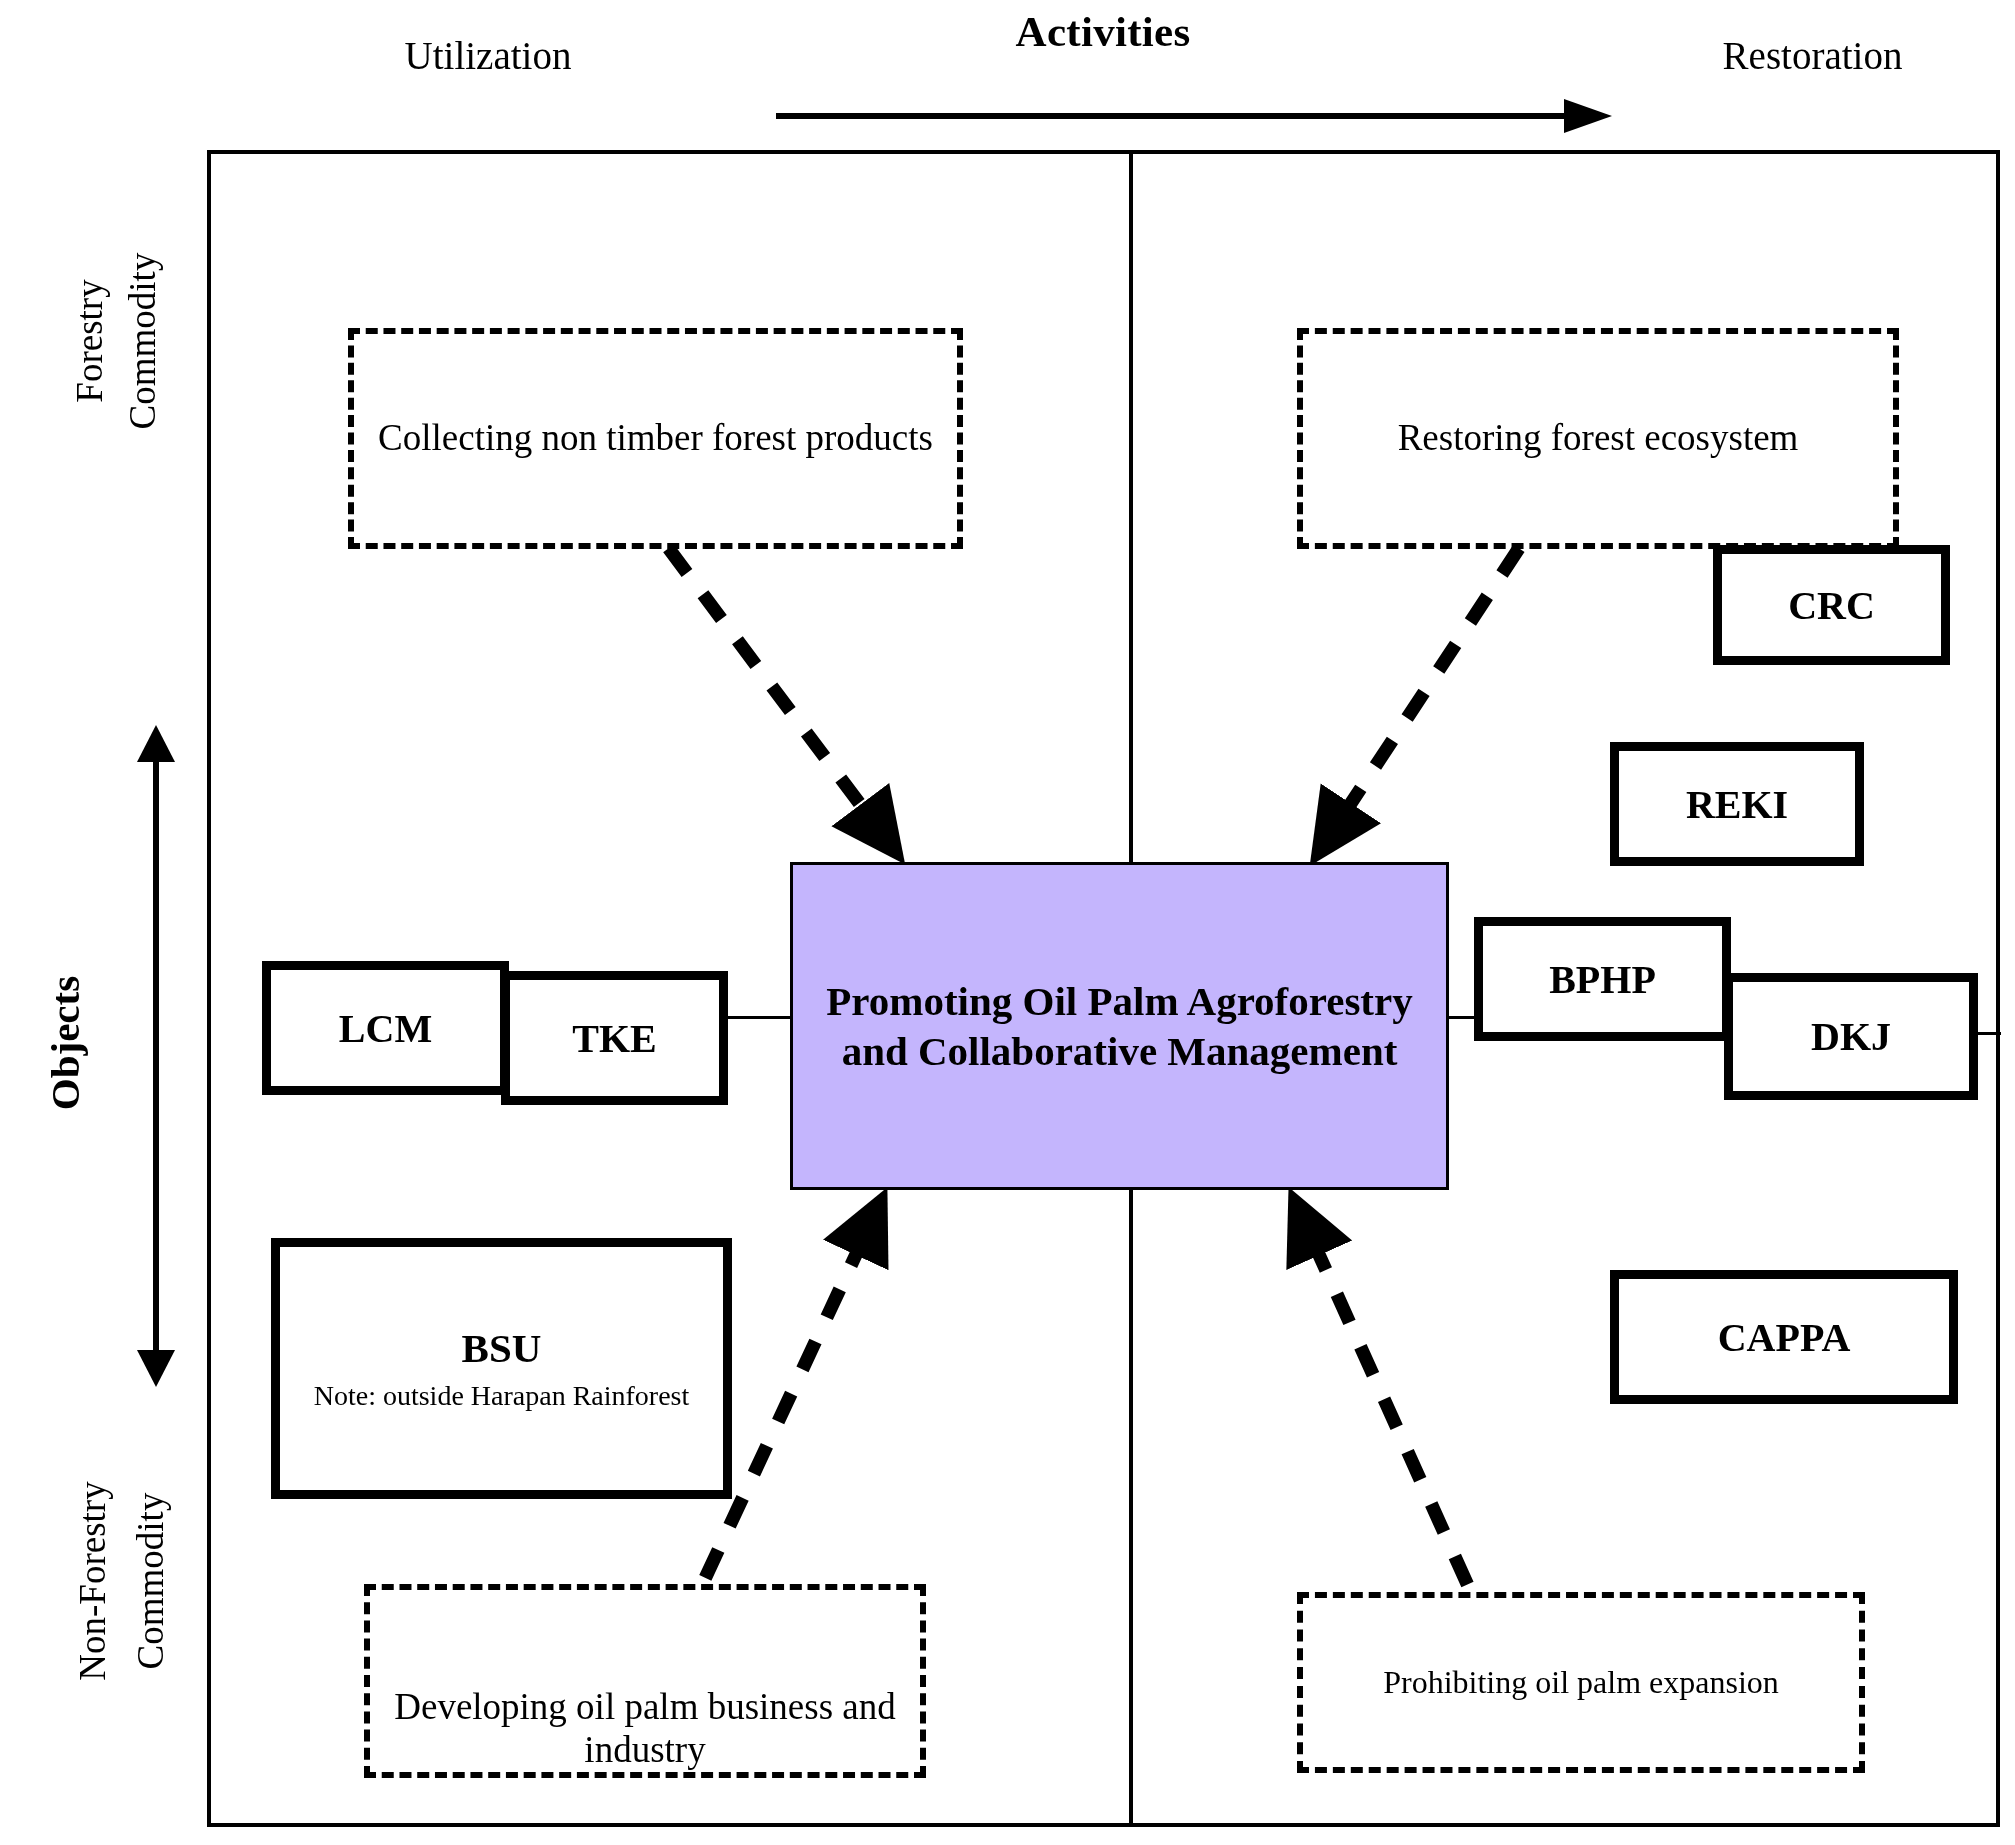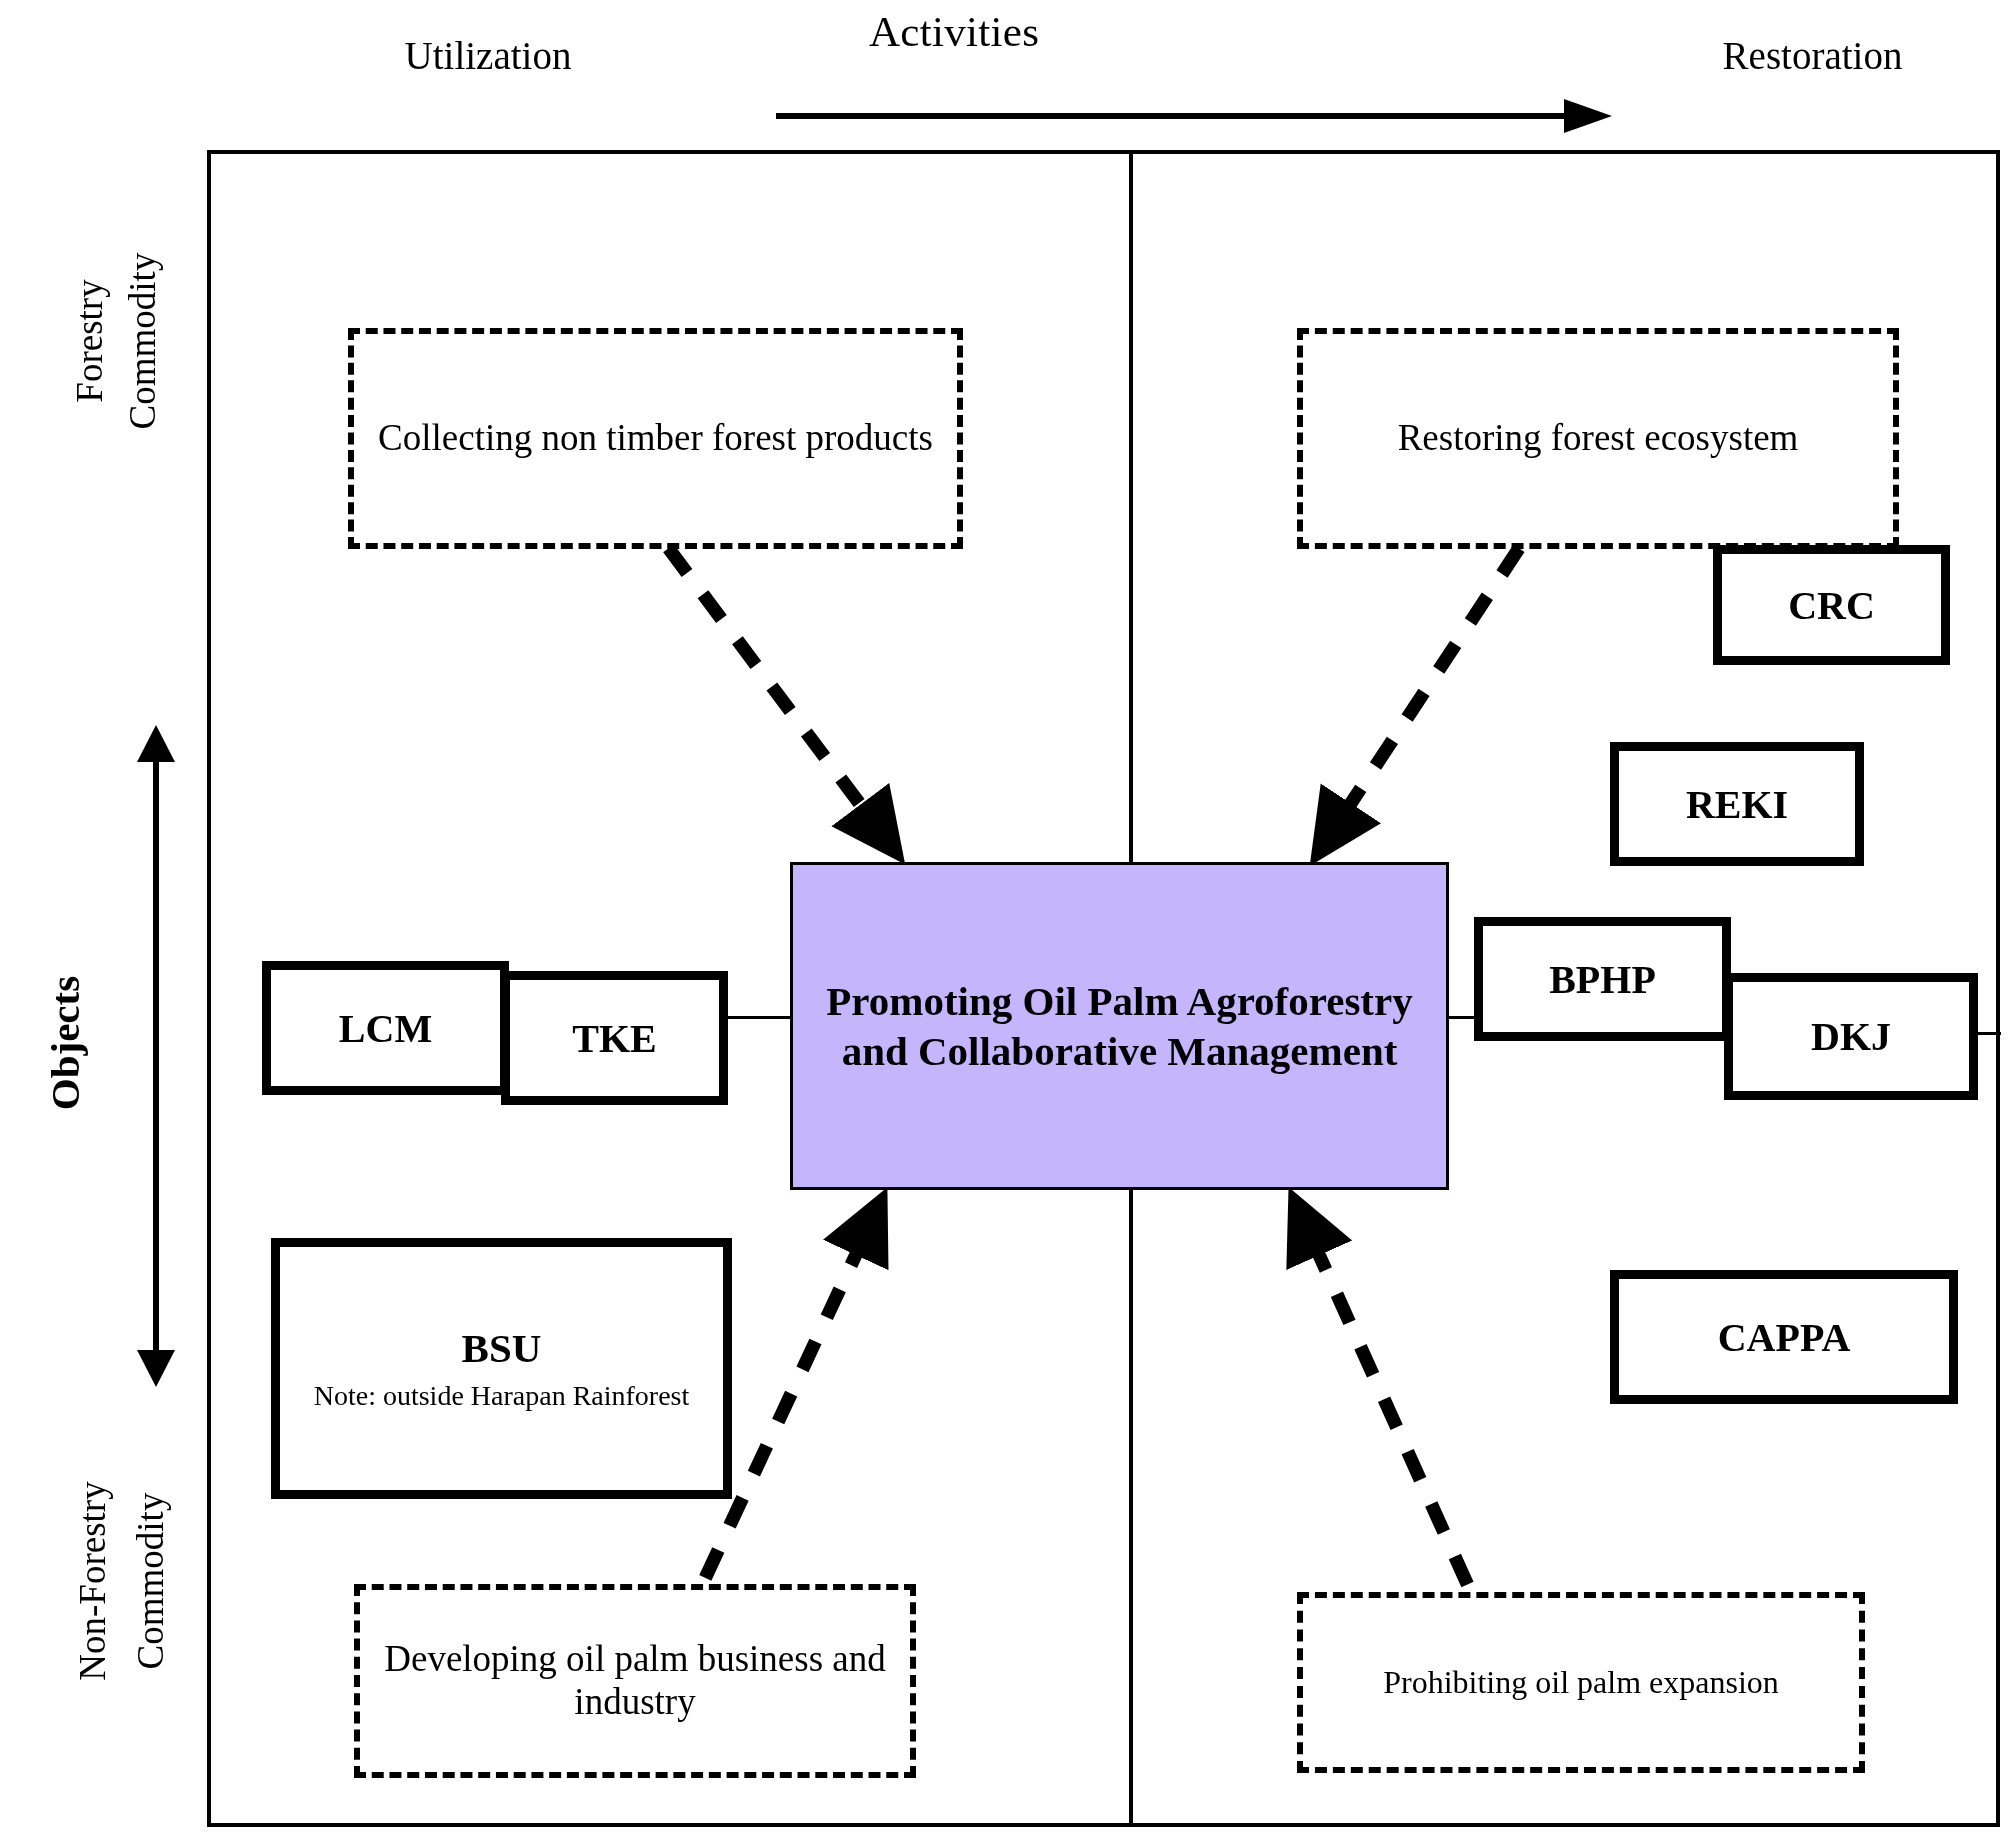"Activities" #activities-title { font-weight: normal -> bold; text-align: left -> center }
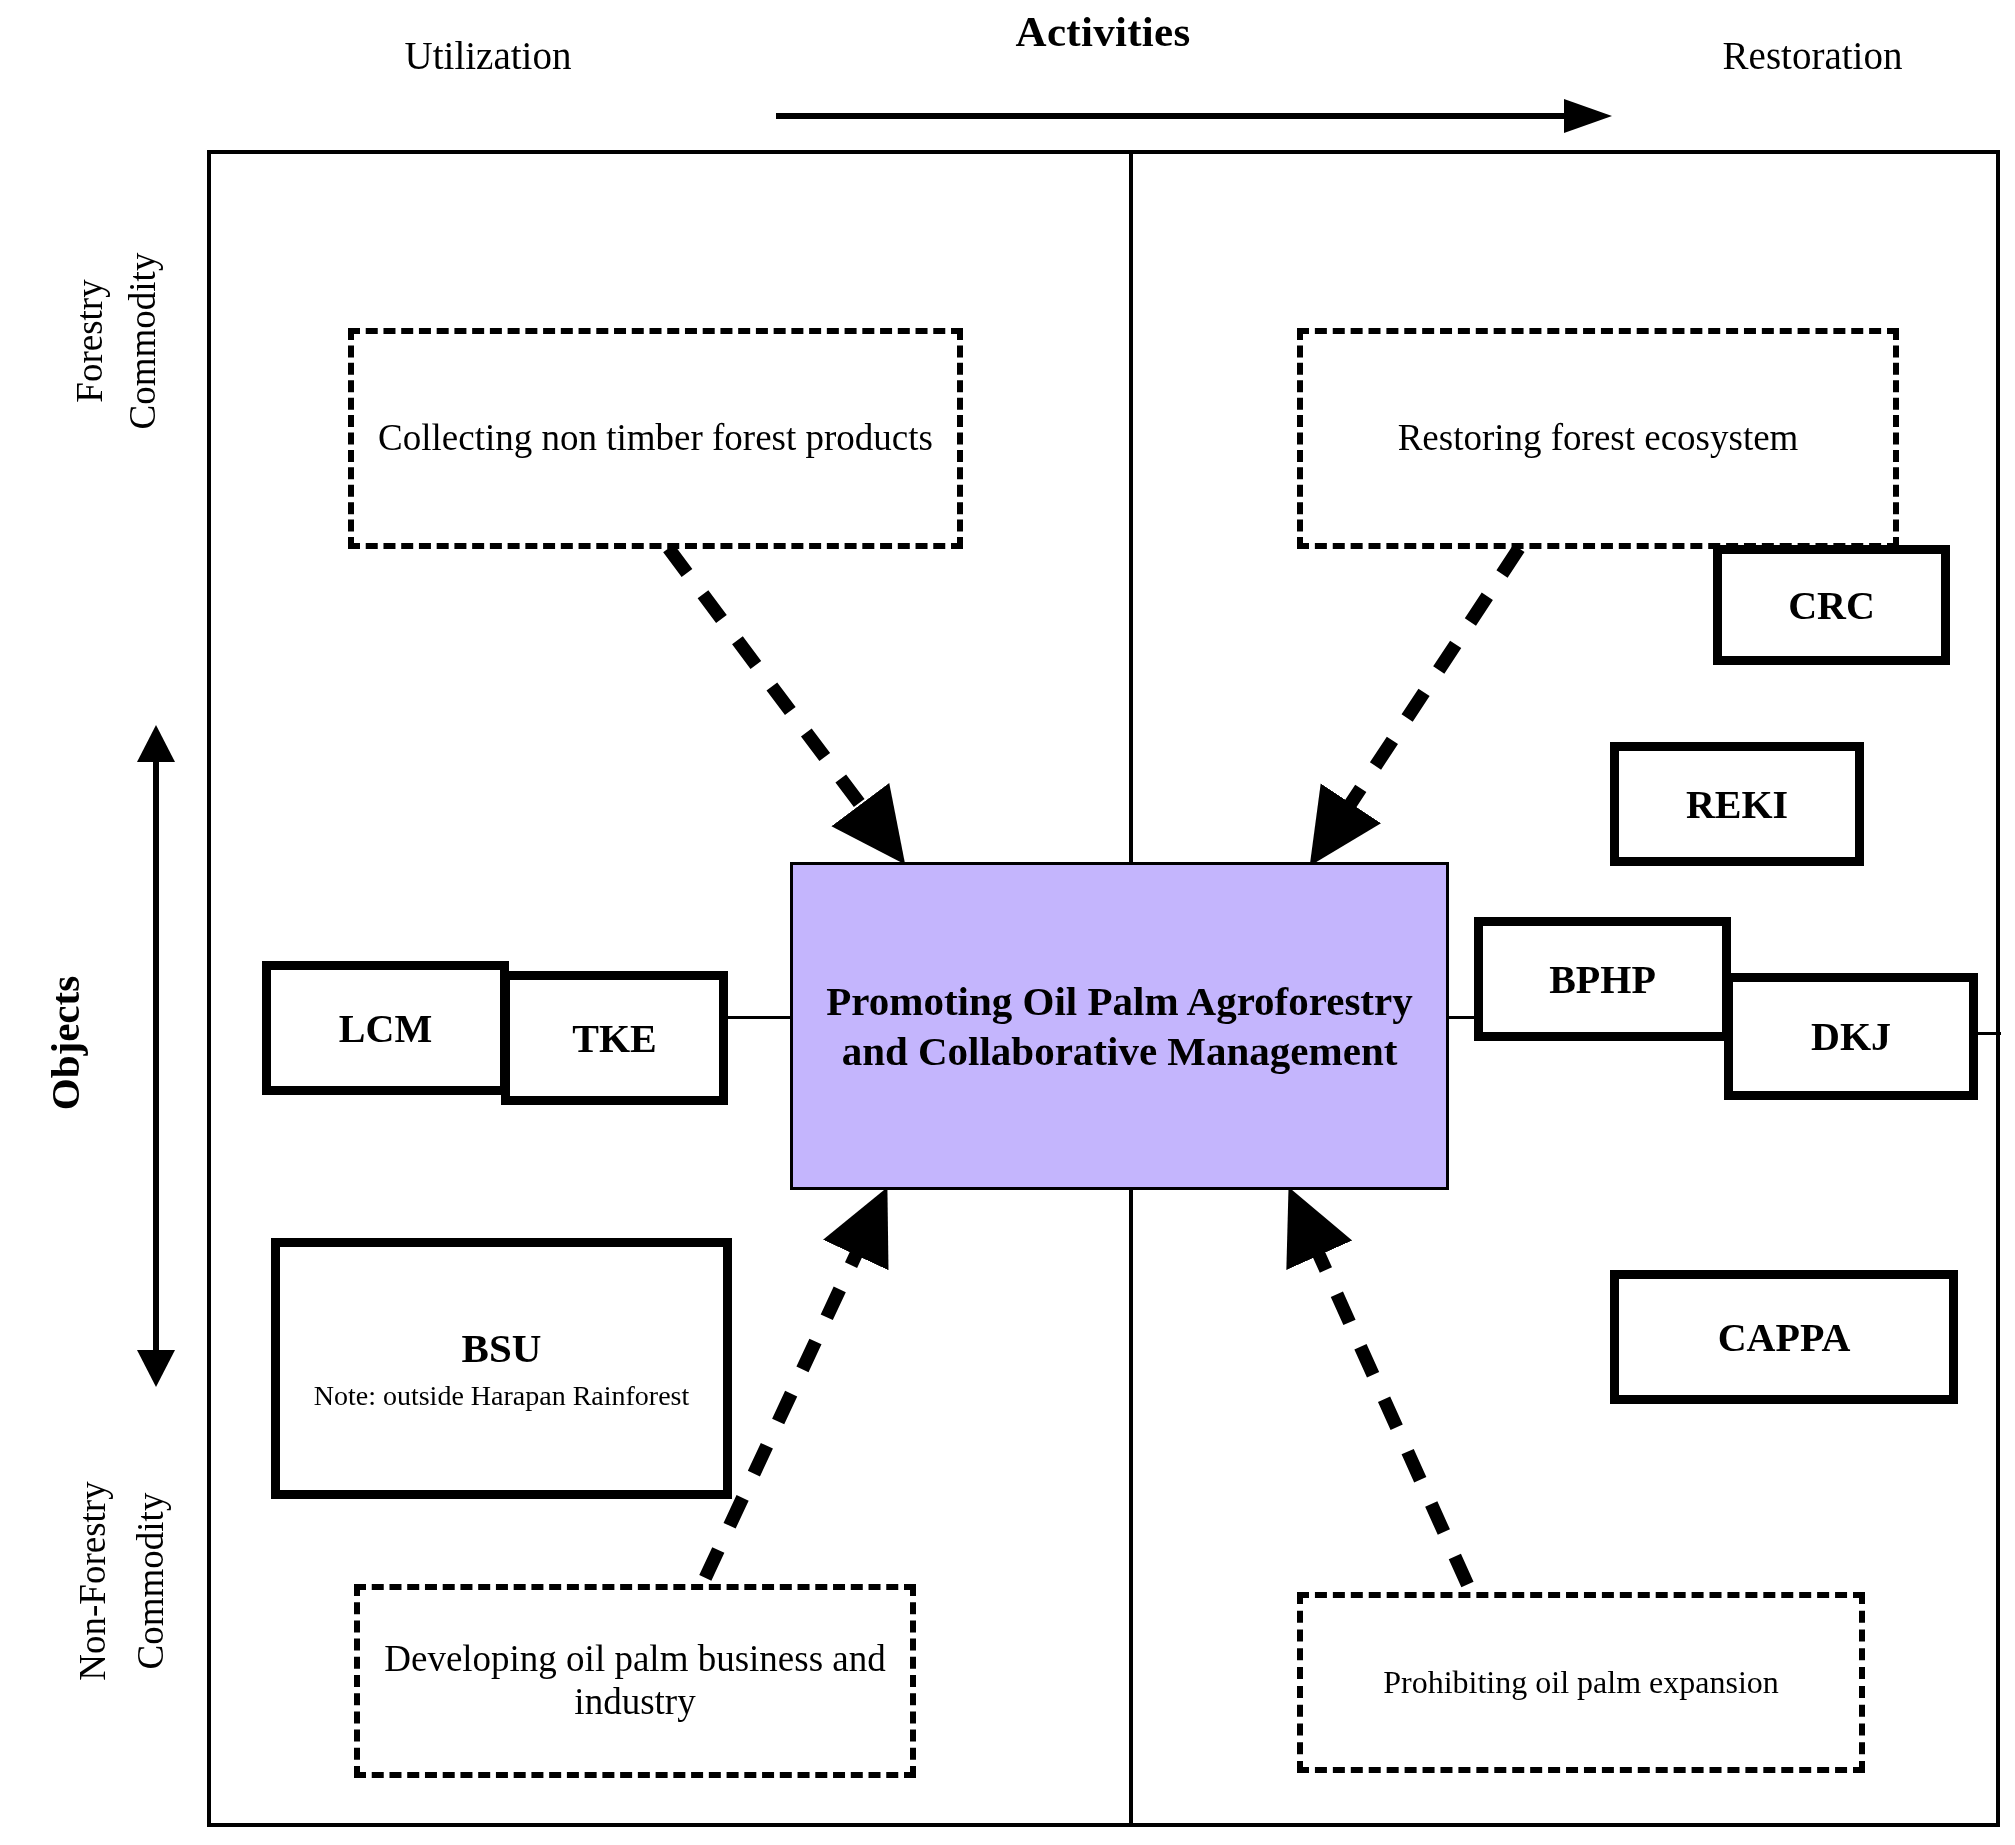"Developing oil palm business and" #act-develop { align-items: none -> flex-end; left: 354px -> 364px }
